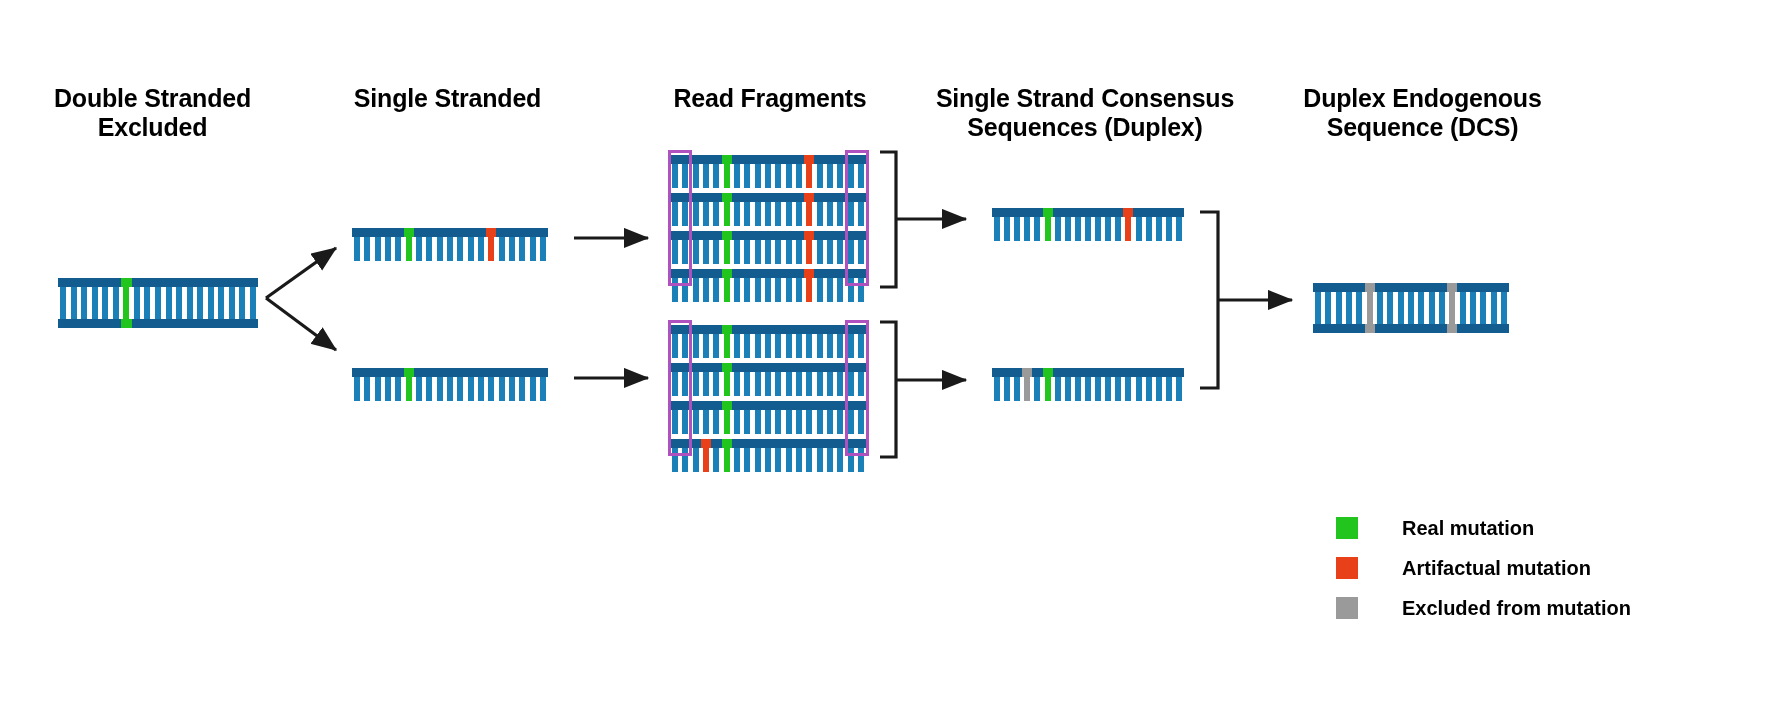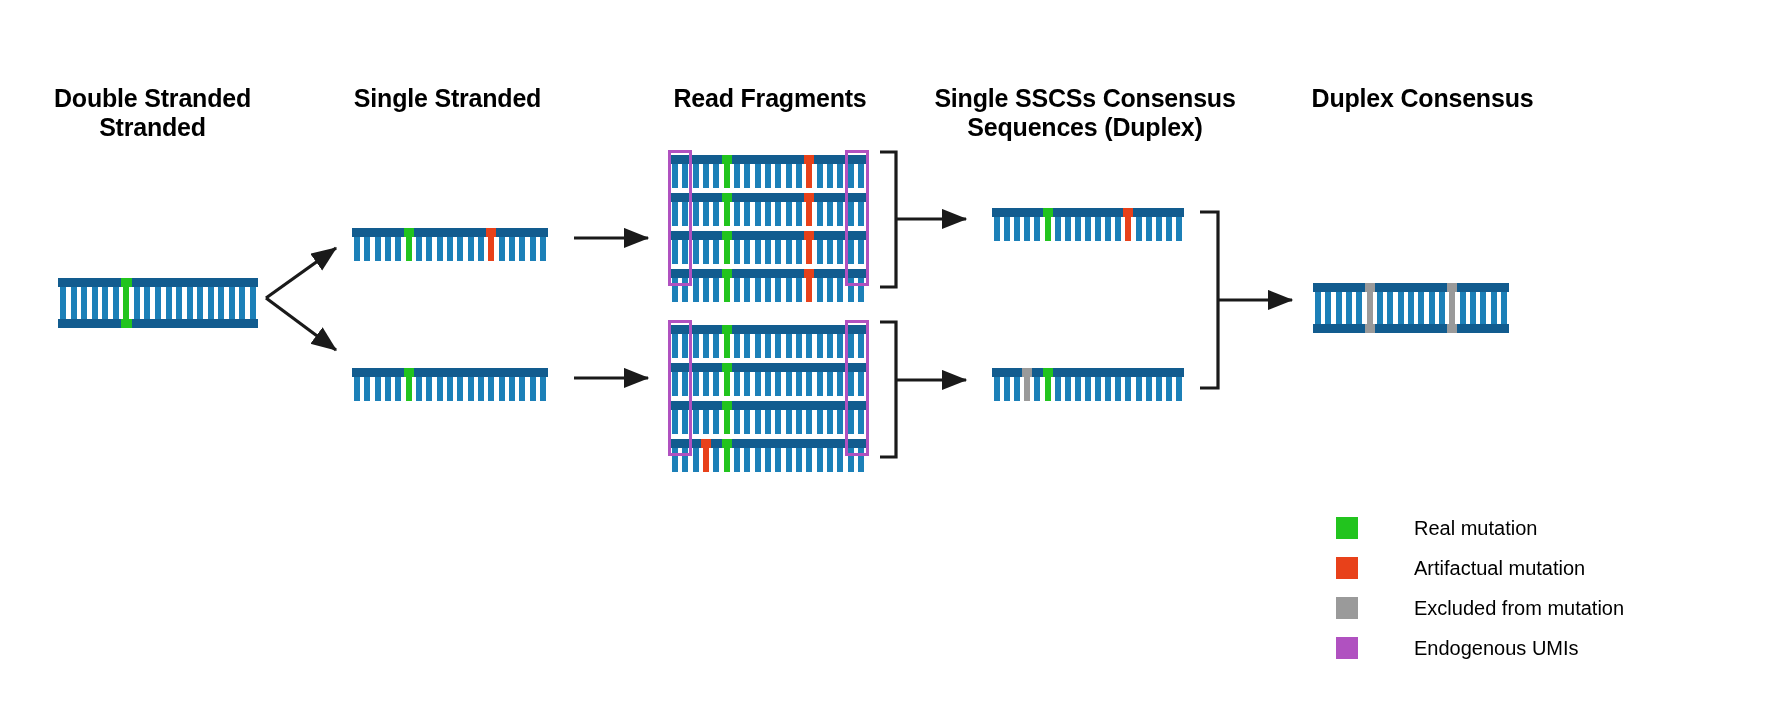"Single SSCSs Consensus" div { text: SSCSs -> Strand }
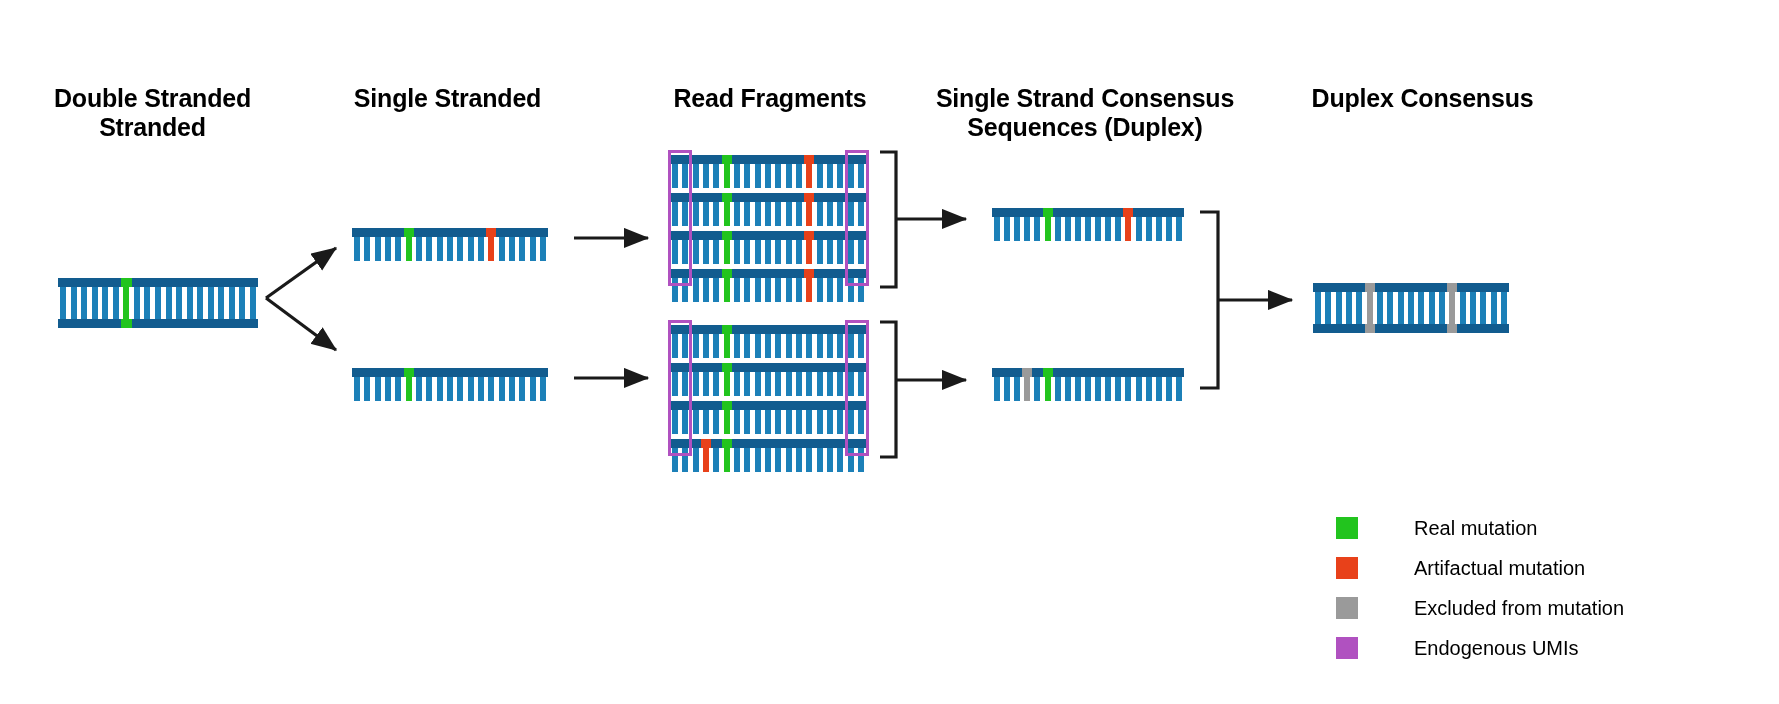"Duplex Consensus" div { text: Consensus -> Endogenous }
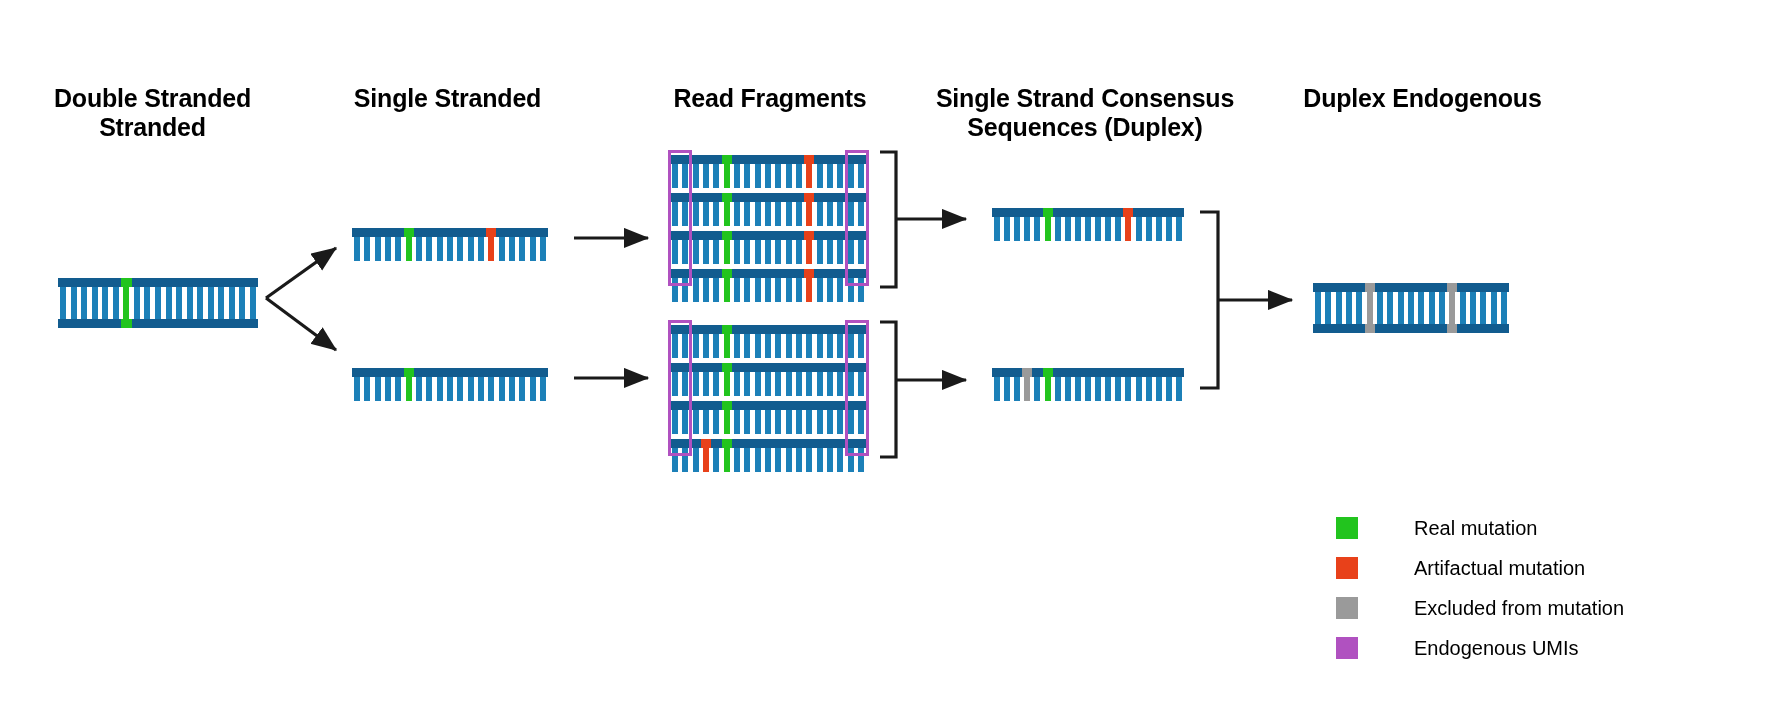"Stranded" div { text: Stranded -> Excluded }
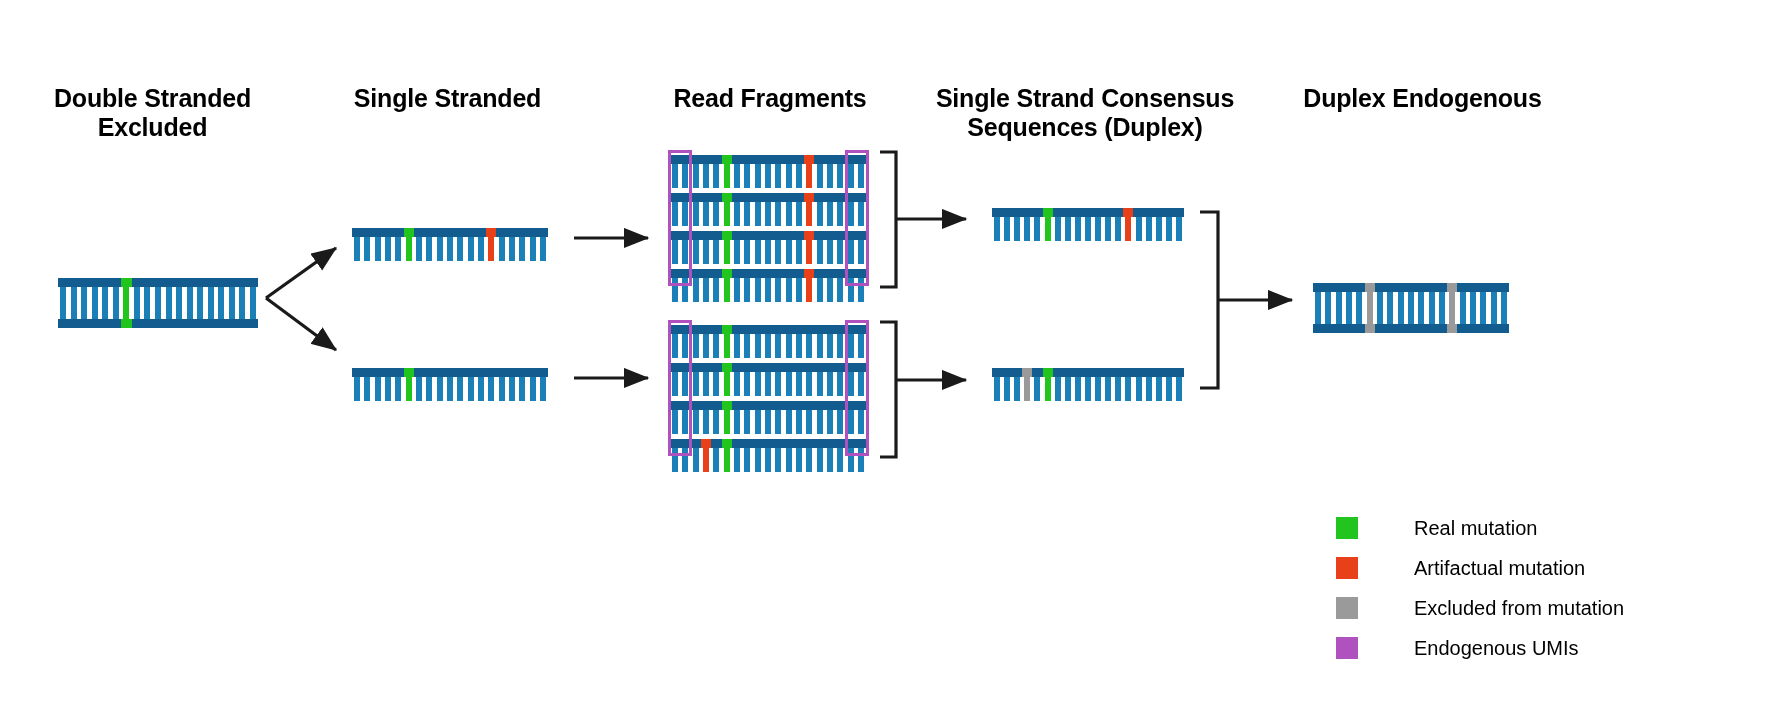"Sequence (DCS)" div { html: none -> <div>Sequence (DCS)</div> }
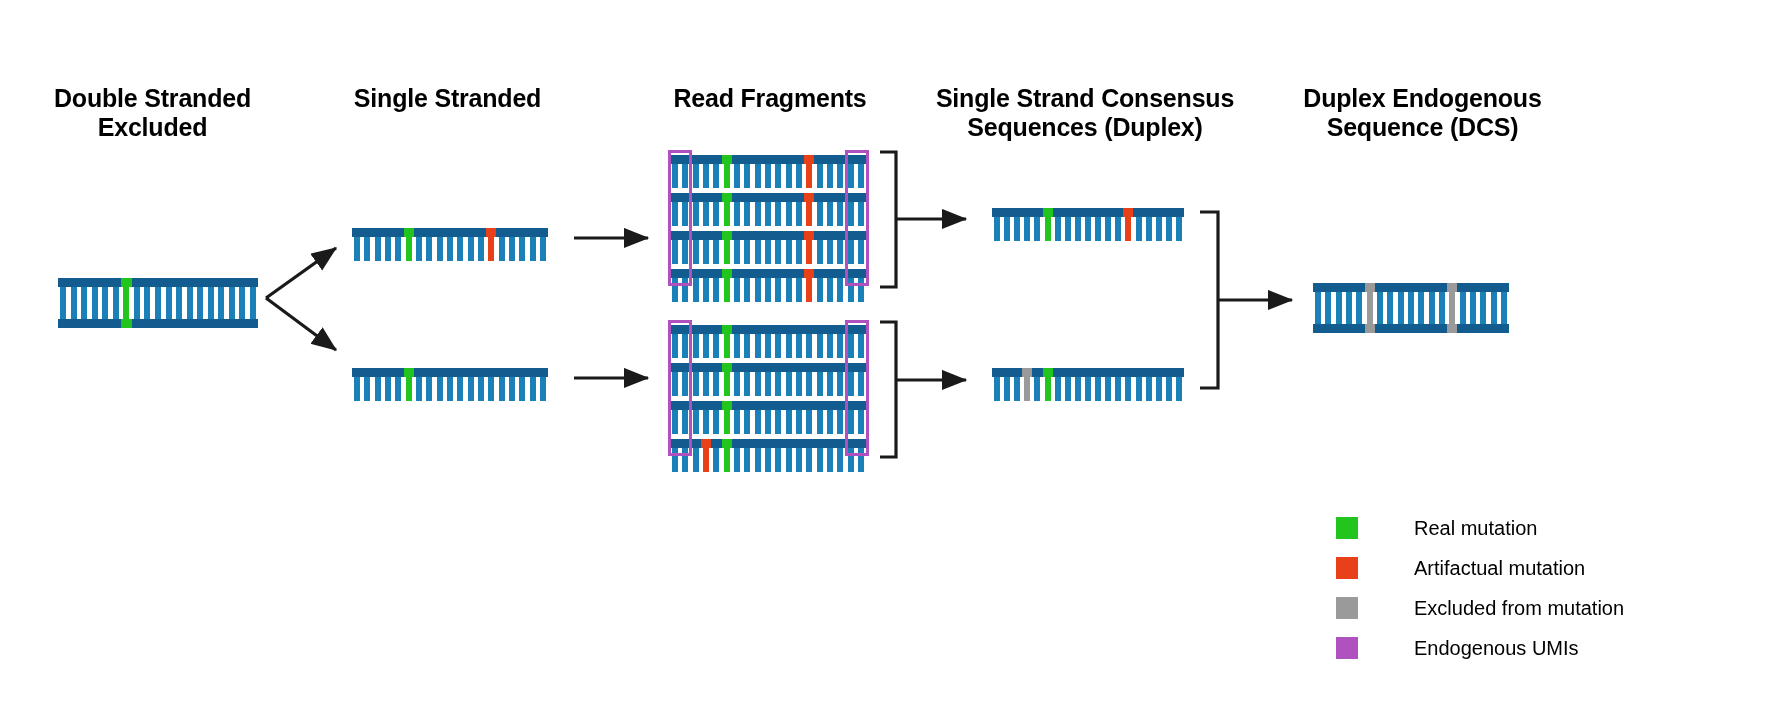"Real mutation" .legend-label { font-weight: normal -> bold; margin-left: 56px -> 44px }
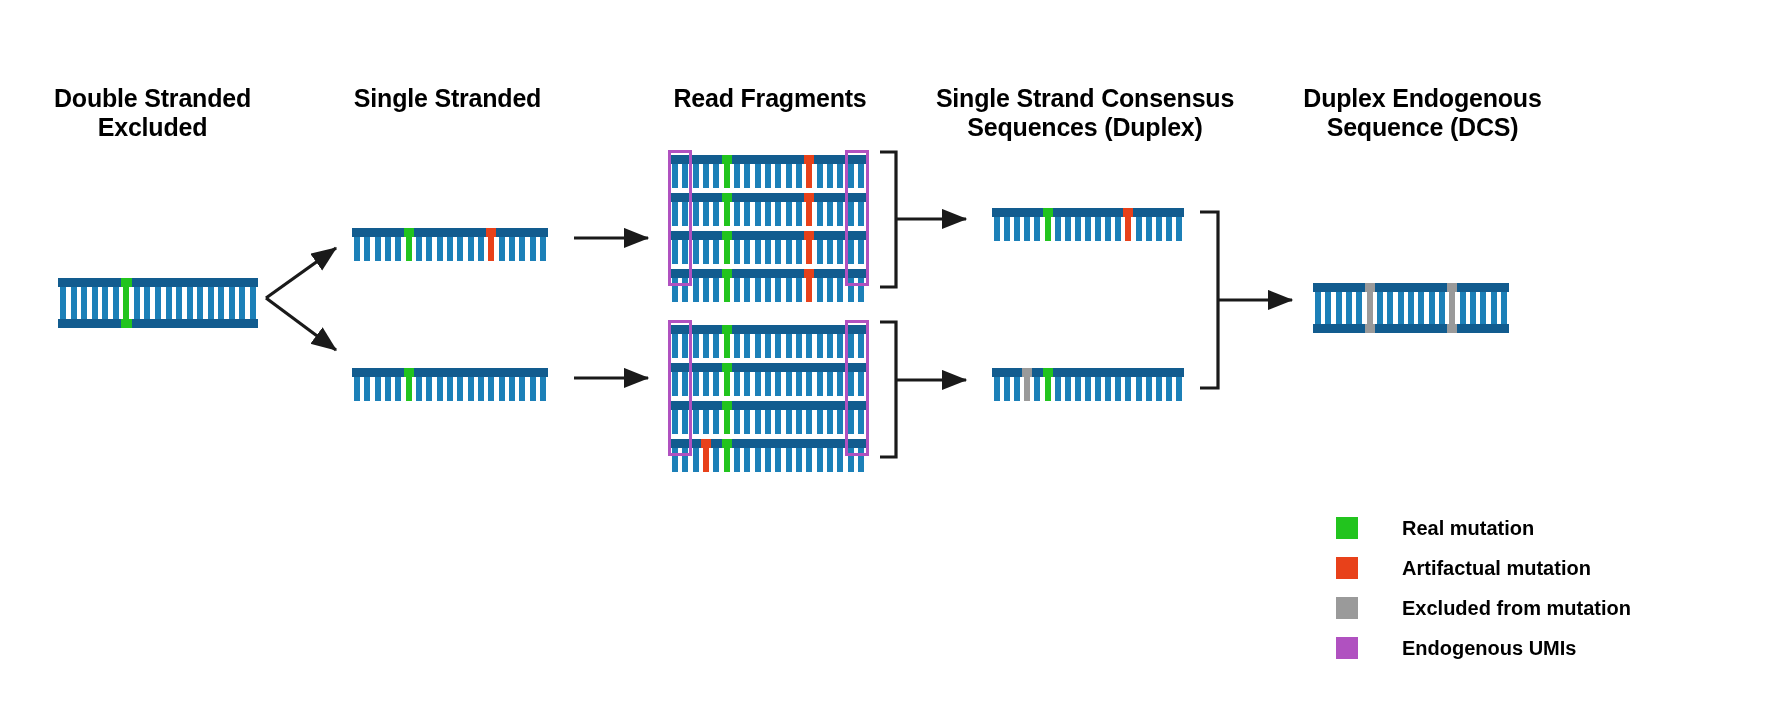"Endogenous UMIs" div.legend-row { html: <div> <span></span> <span>Endogenous UMIs</span> </div> -> none }
